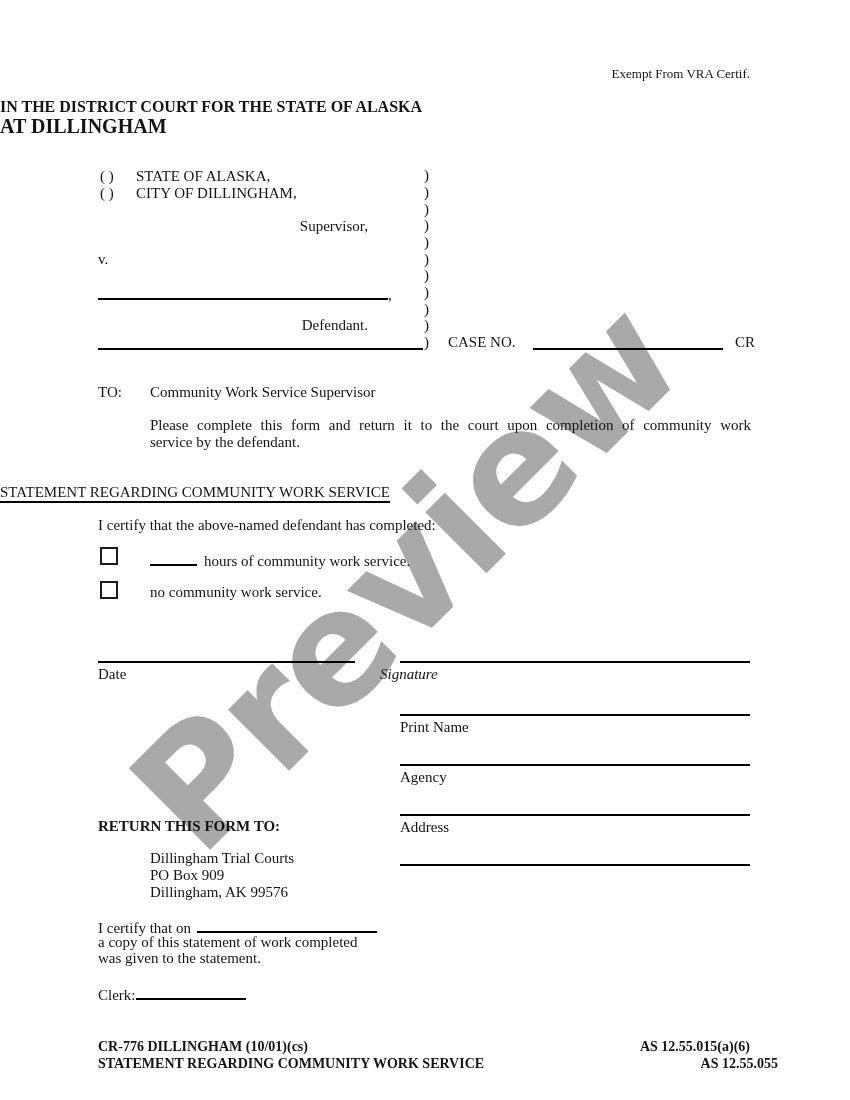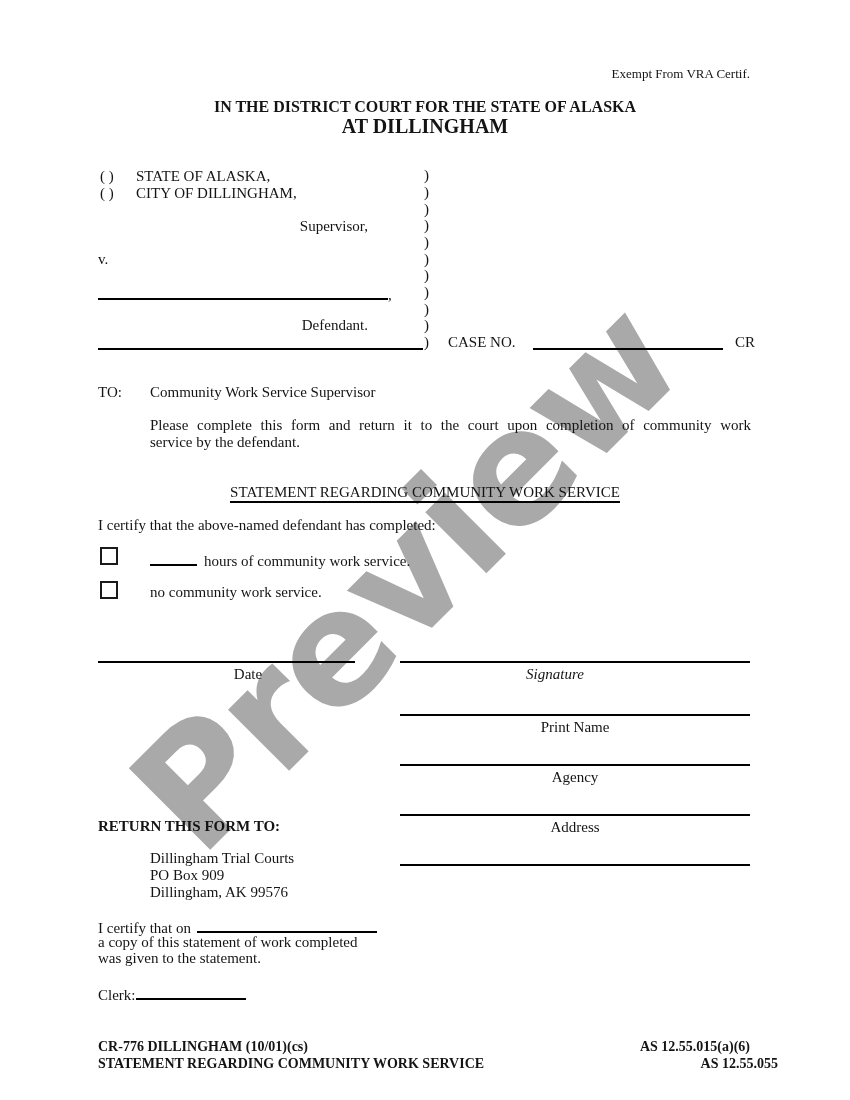"IN THE DISTRICT COURT FOR" .center { text-align: center -> none }
